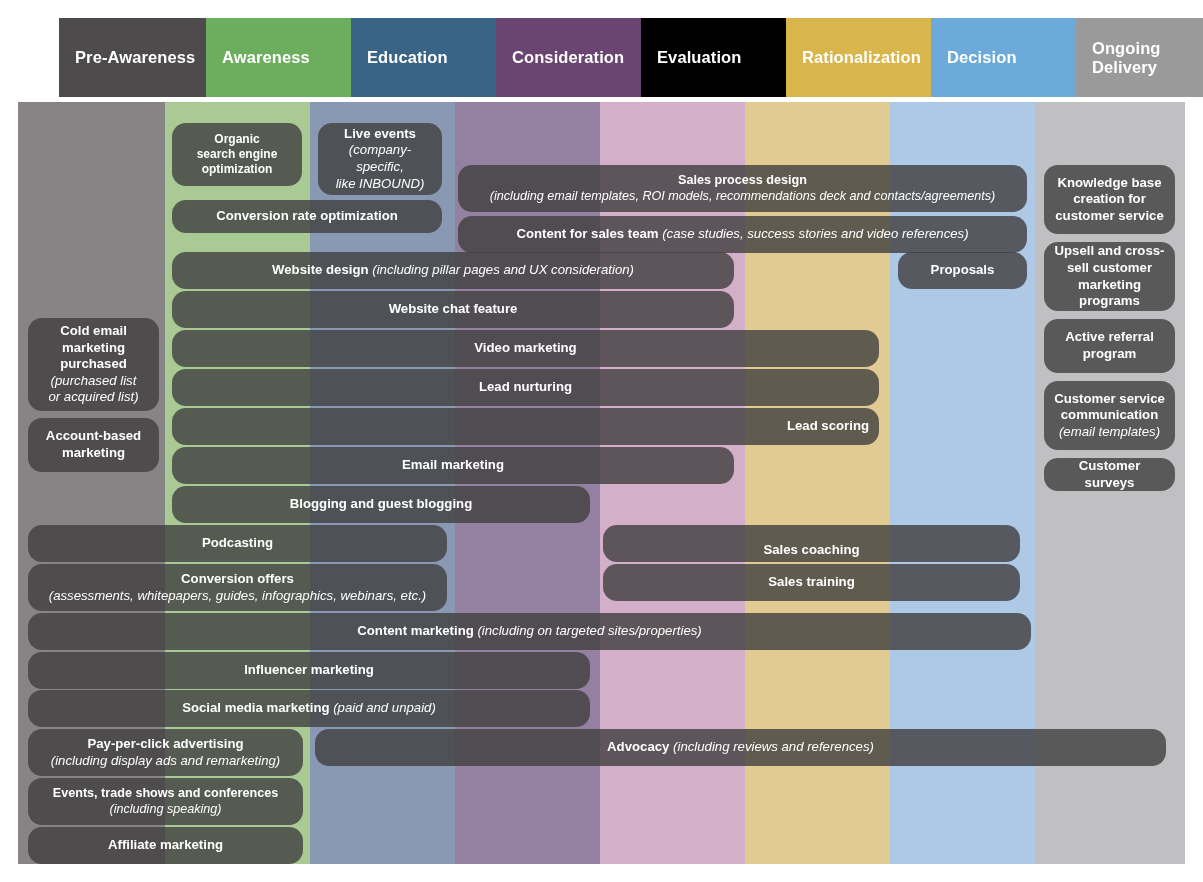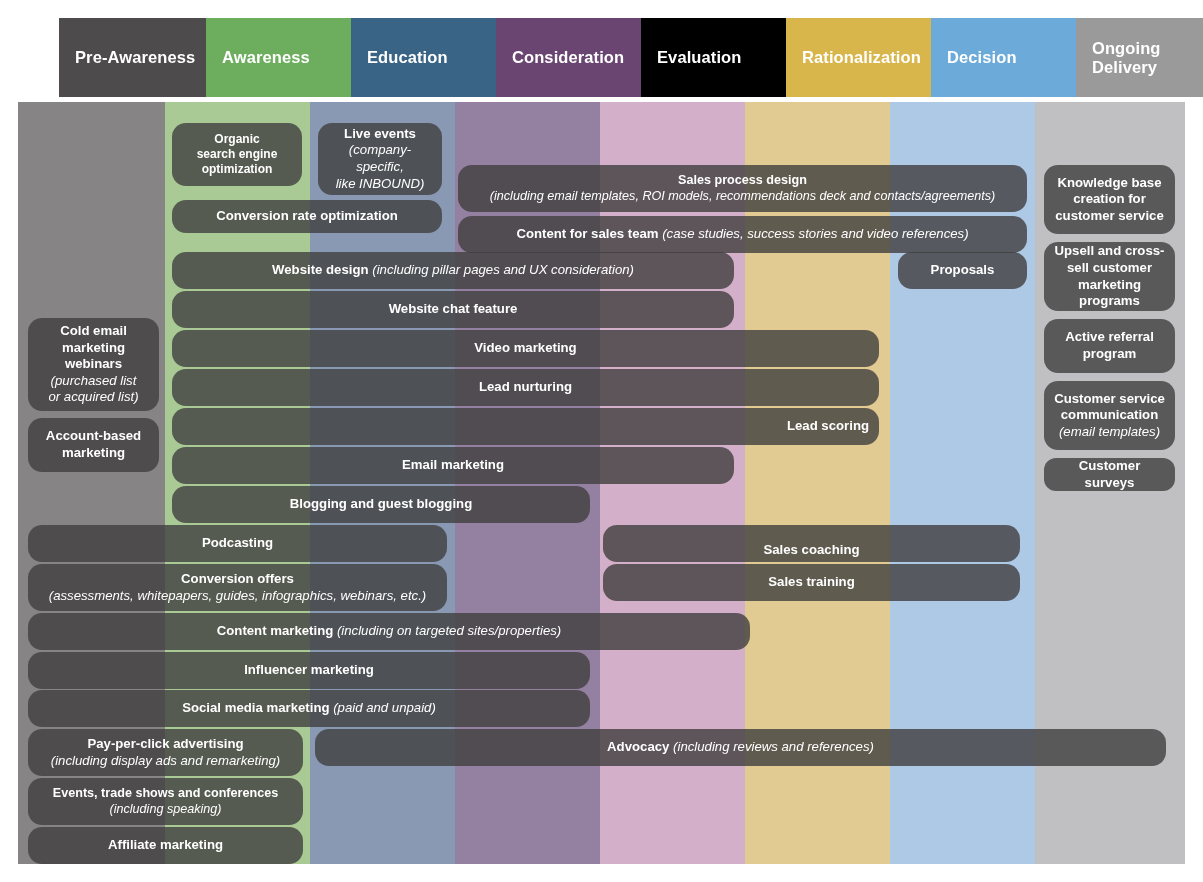"webinars" span.txt { text: webinars -> purchased }
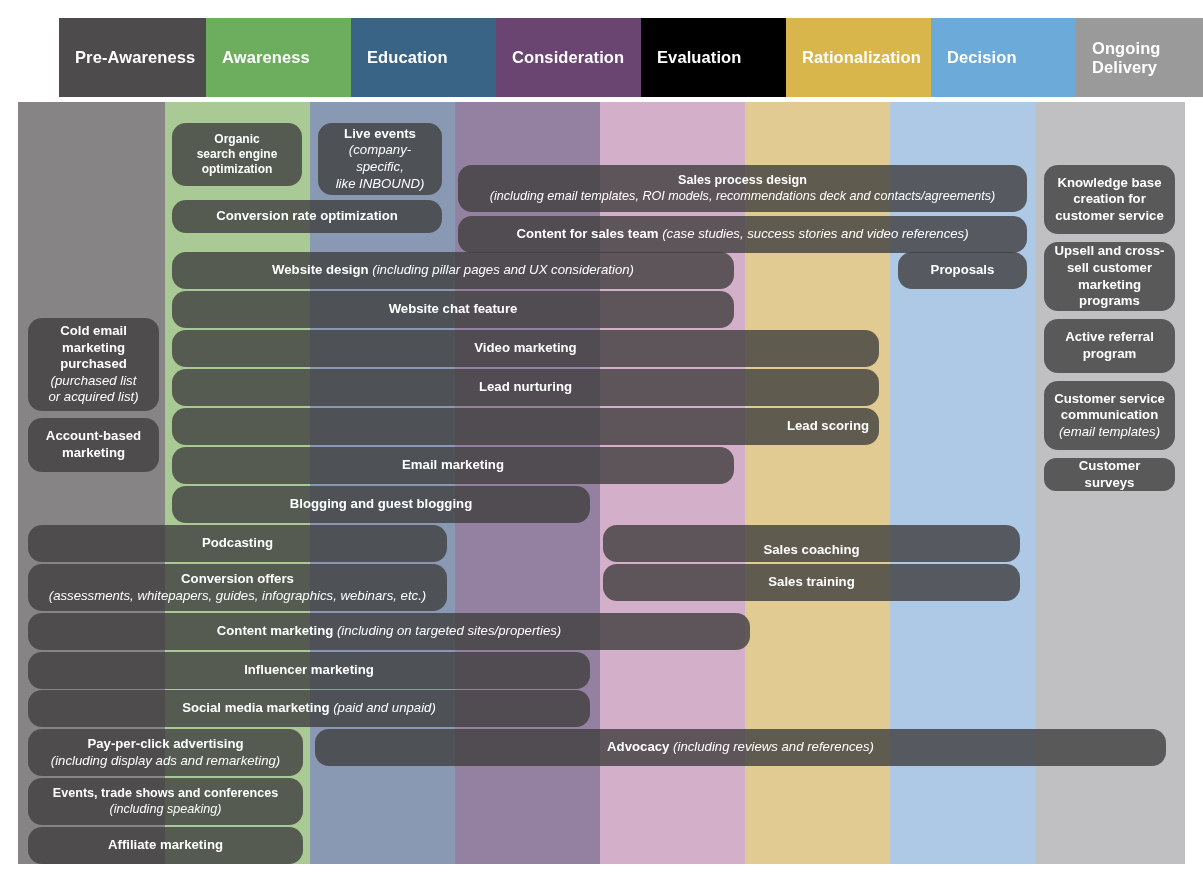"Customer surveys" div.pill { border-radius: 12px -> none }
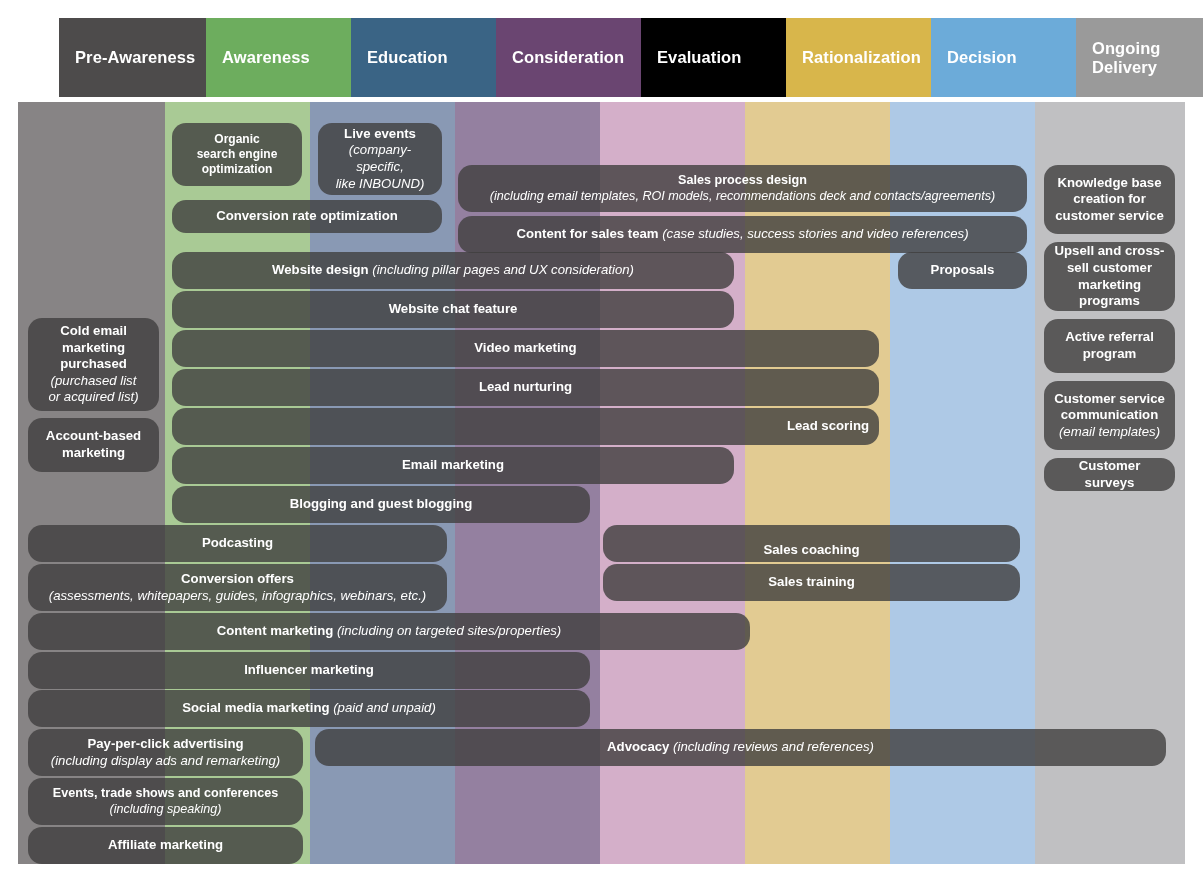"Content marketing (including on targeted" div.pill { width: 722px -> 1003px }
